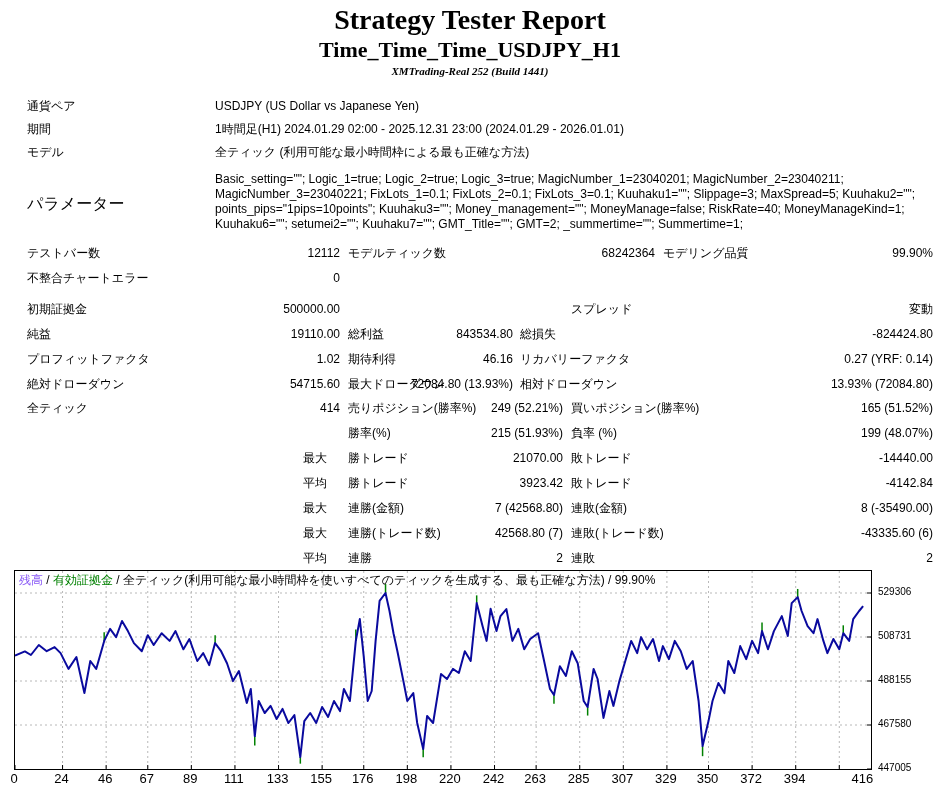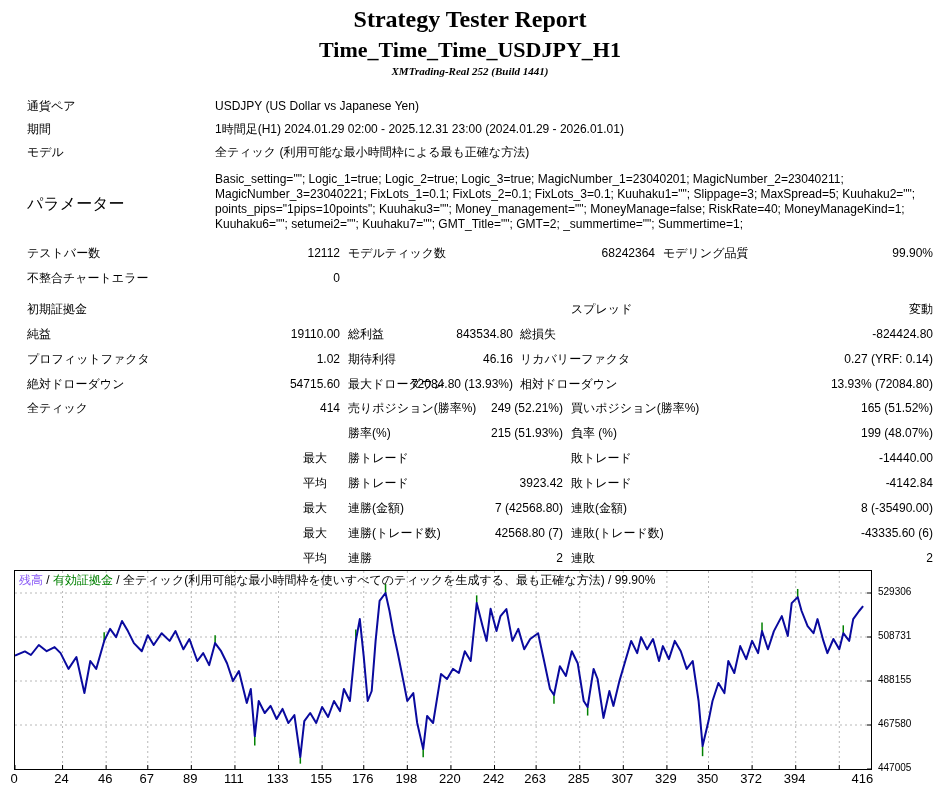"Strategy Tester Report" .t1 { font-size: 24px -> 28px }
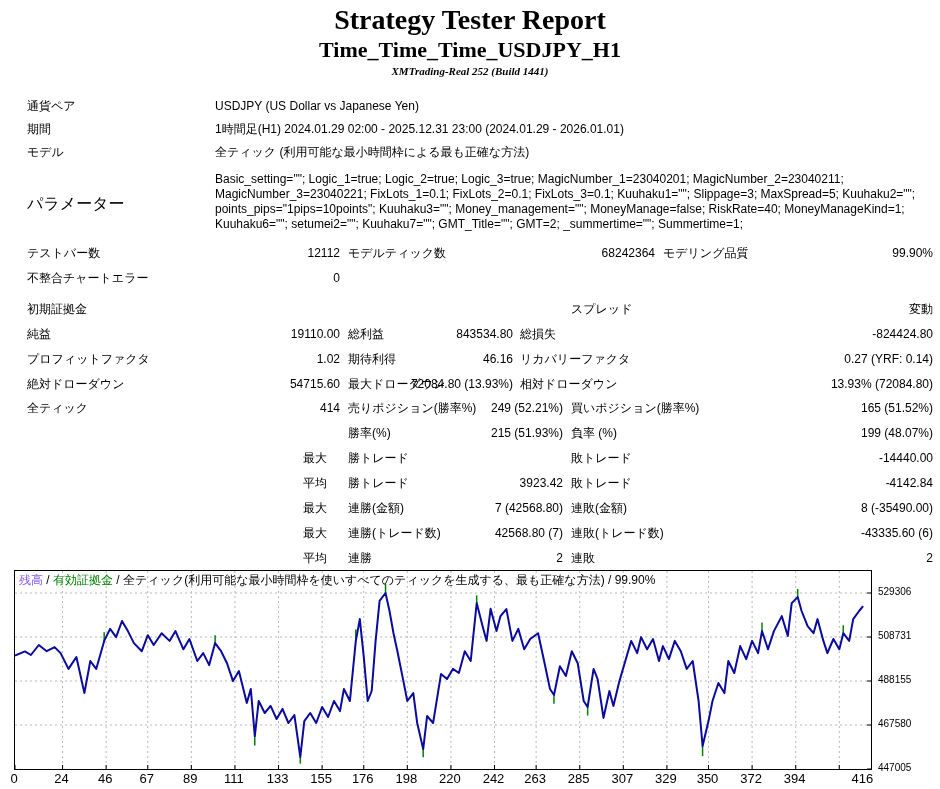"500000.00" span.v1 { html: none -> <span>500000.00</span> }
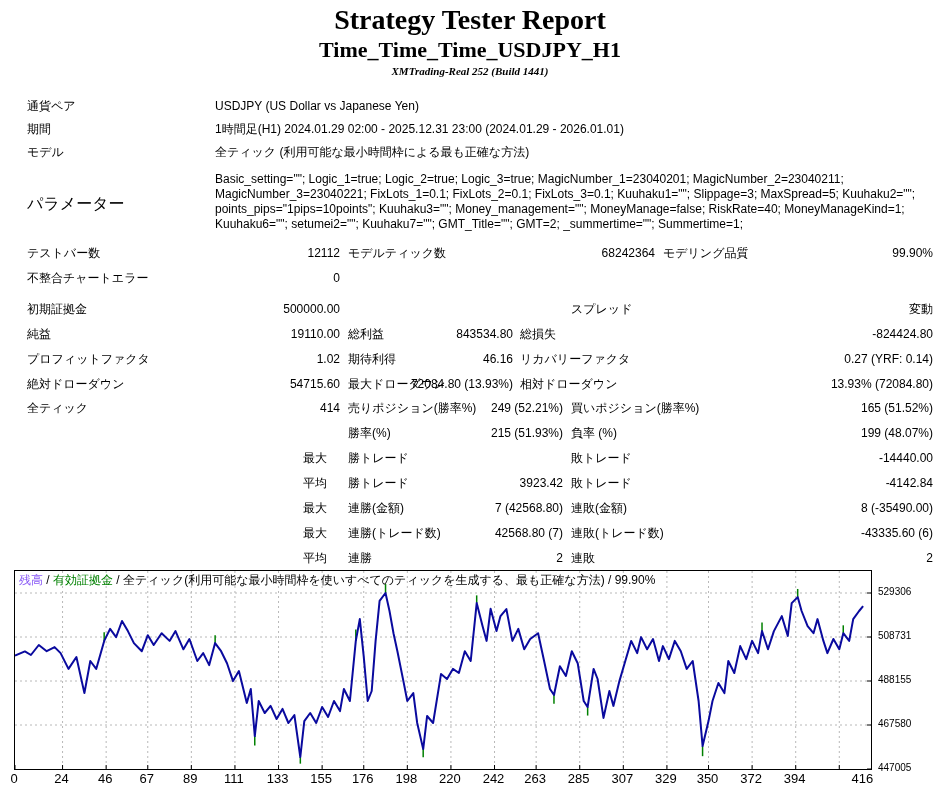"21070.00" span.v2c { html: none -> <span>21070.00</span> }
